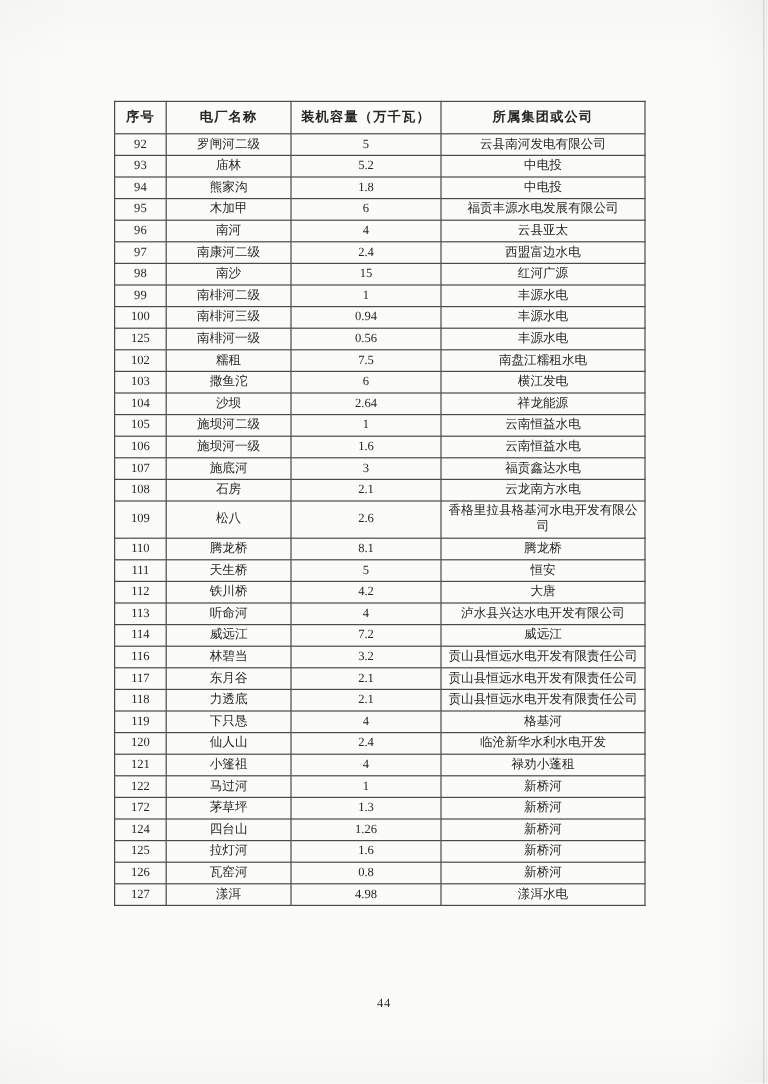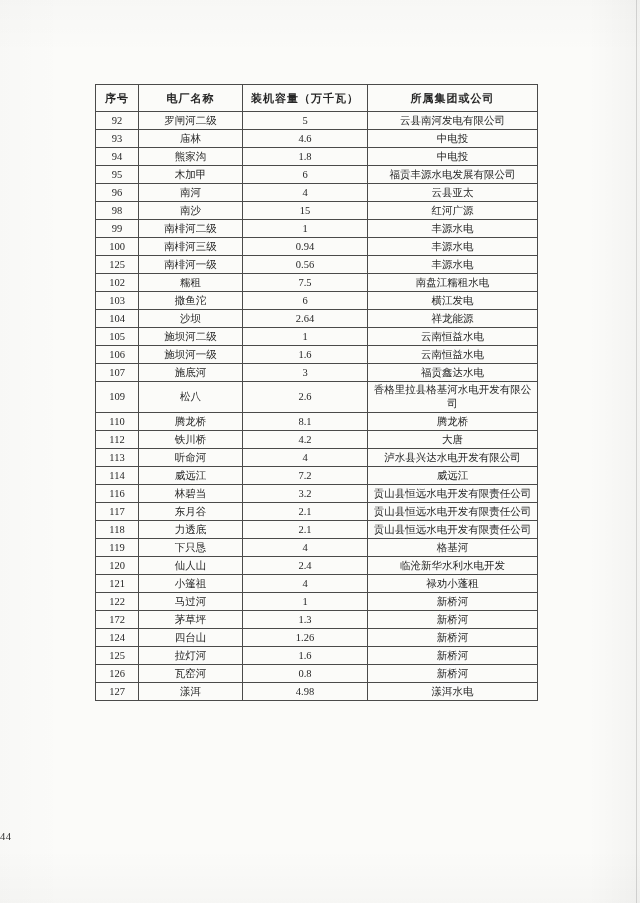"4.6" td.c2 { text: 4.6 -> 5.2 }
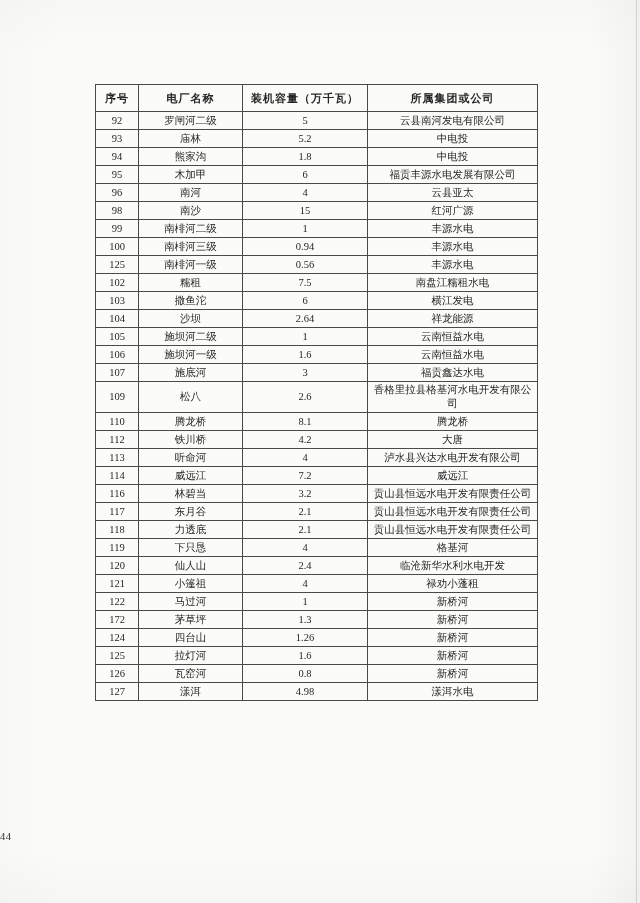"97" tr { html: none -> <tr> <td>97</td> <td>南康河二级</td> <td>2.4</td> <td>西盟富边水电</td> </tr> }
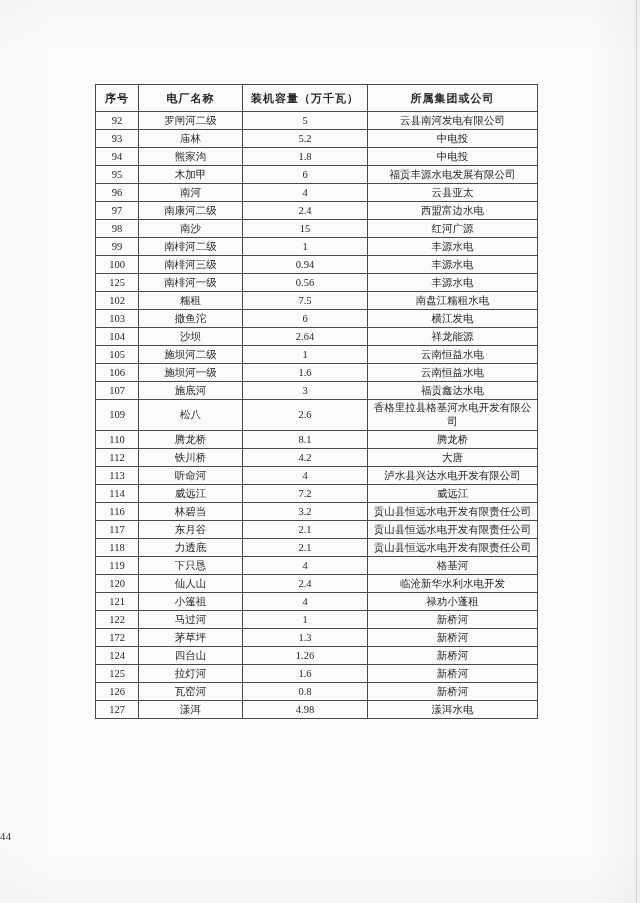"108" tr { html: none -> <tr> <td>108</td> <td>石房</td> <td>2.1</td> <td>云龙南方水电</td> </tr> }
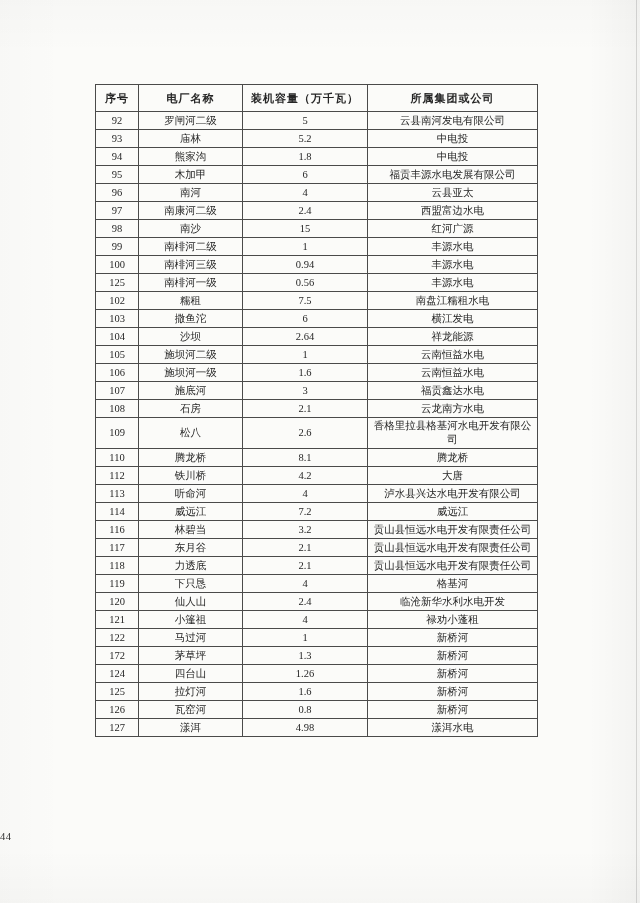"111" tr { html: none -> <tr> <td>111</td> <td>天生桥</td> <td>5</td> <td>恒安</td> </tr> }
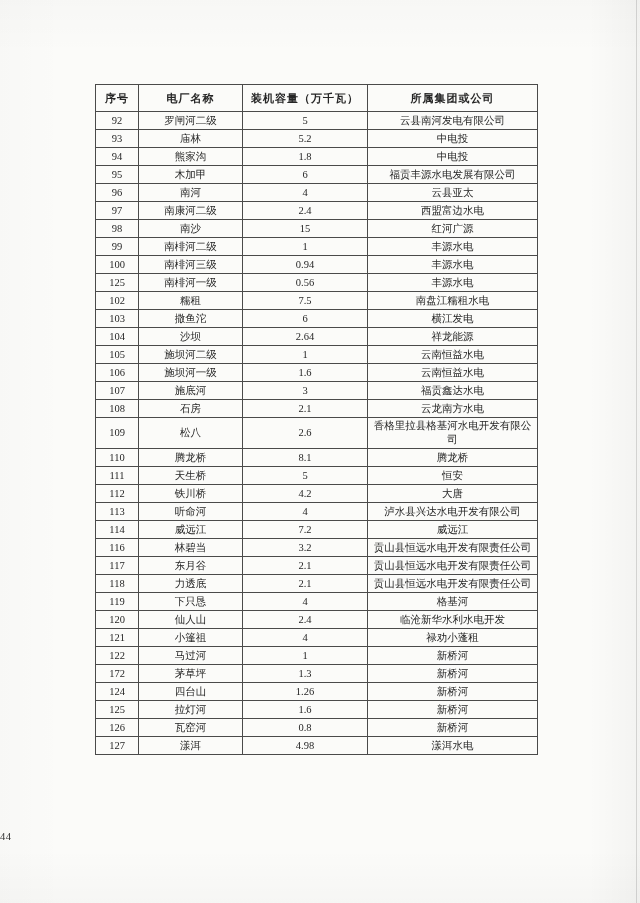"44" .page-number { text-align: none -> center }
